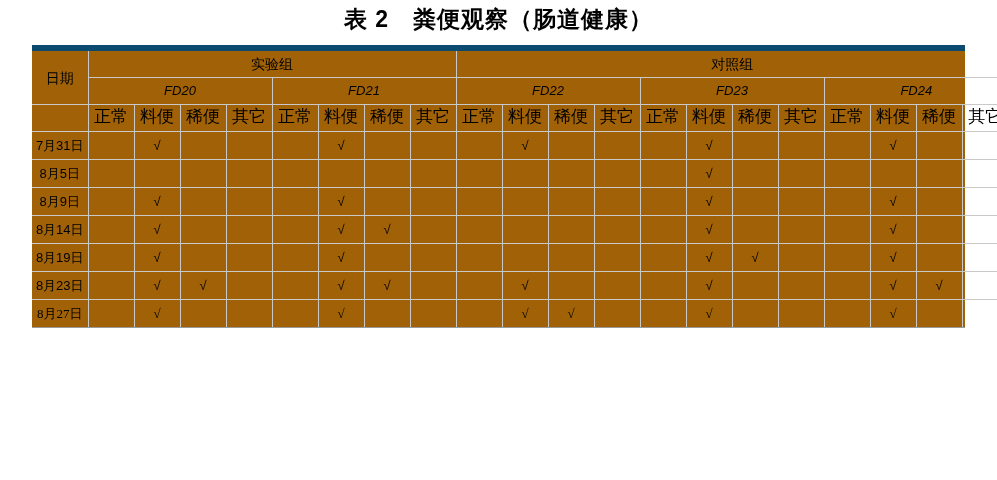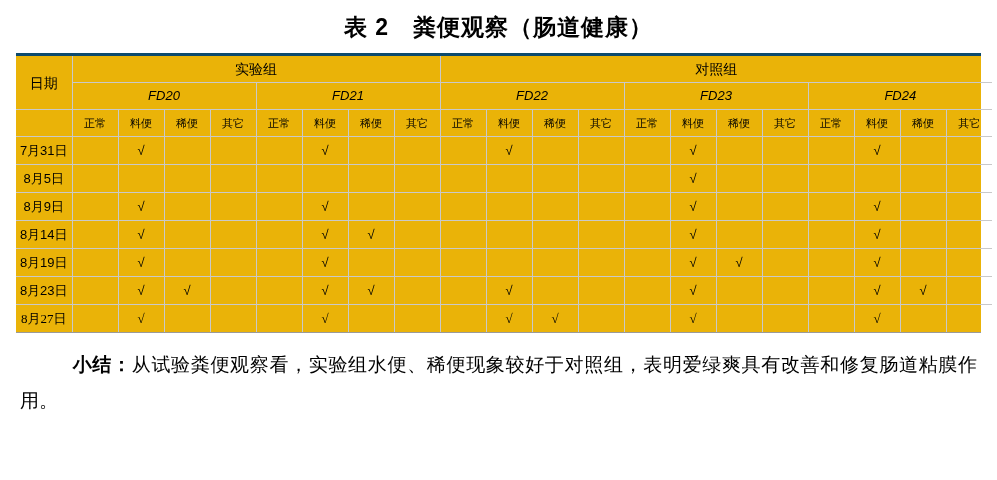"表 2 粪便观察（肠道健康）" .doc-title { padding-top: 12px -> 4px }
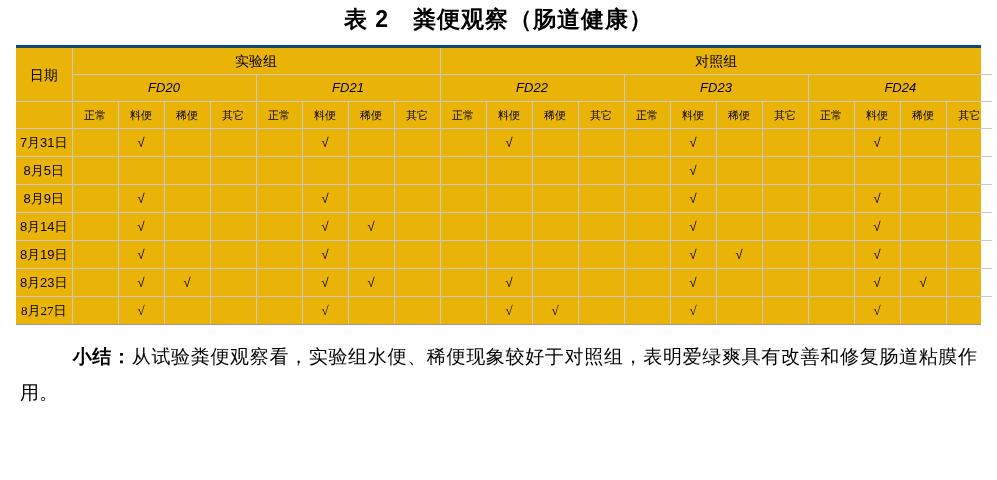"日期" .table-wrap { background: #eab308 -> #a16207; border-top: 3px solid #0c4a6e -> 6px solid #0c4a6e; margin: 0 16px -> 0 32px }
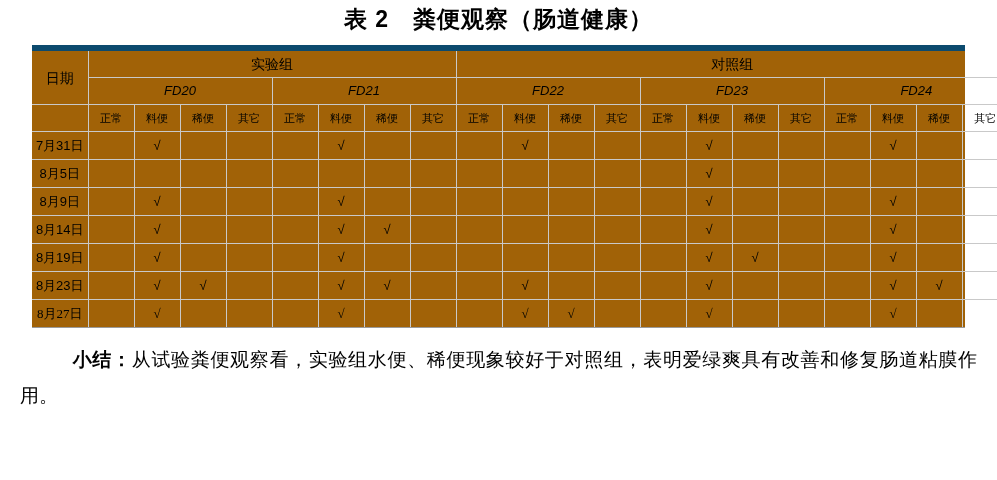"正常" table.fecal tr.head-cat td { font-family: none -> Liberation Mono, monospace; font-size: 11px -> 17px }
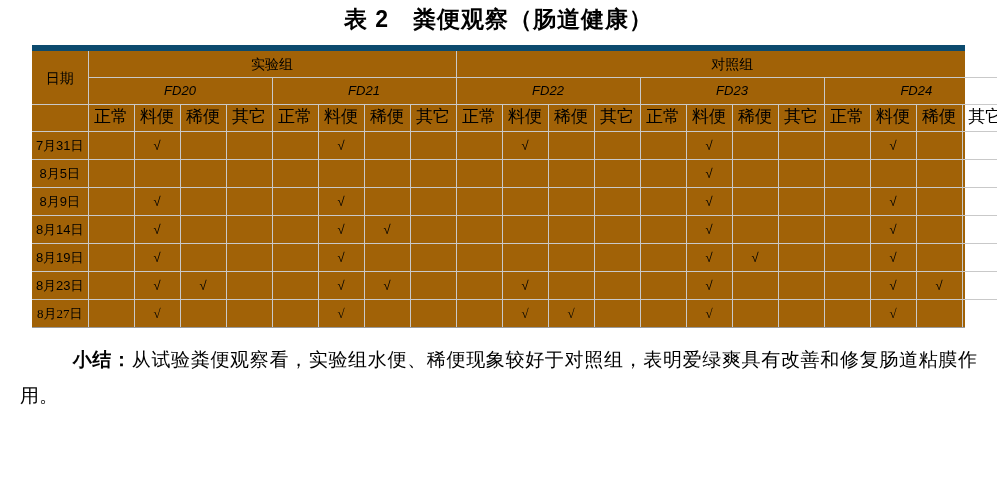"小结：从试验粪便观察看，实验组水便、稀便现象较好于对照组，表明爱绿爽具有改善和修" p.summary { html: <p> <span></span><span>小结：</span><span>从试验粪便观察看，实验组水便、稀便现象较好于对照组，表明爱绿爽具有改善和修复肠道粘膜作用。</span> </p> -> none }
